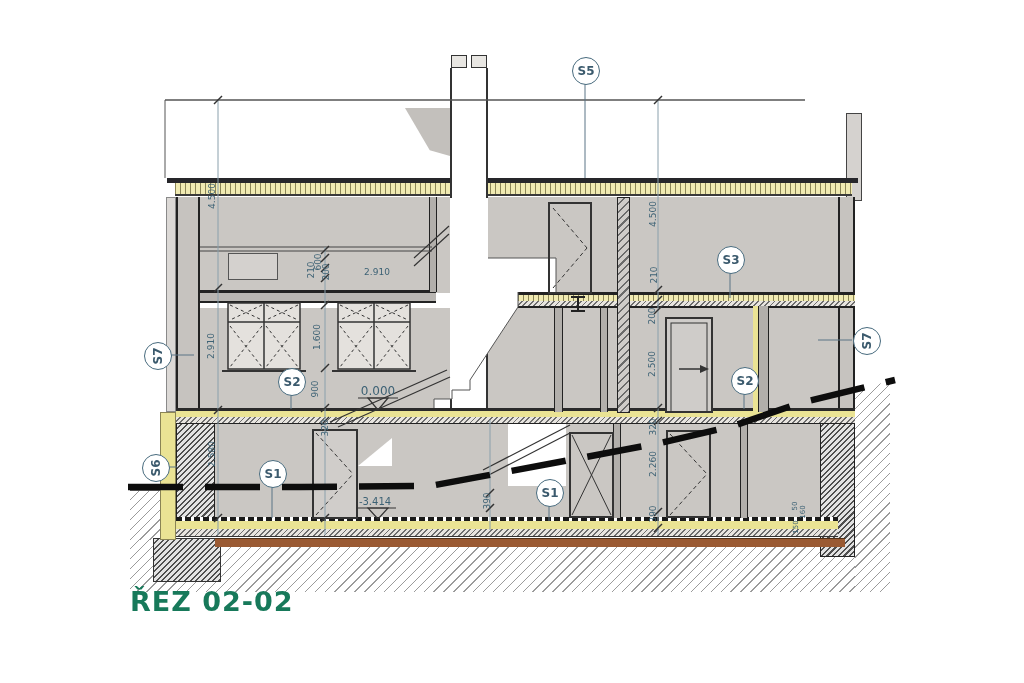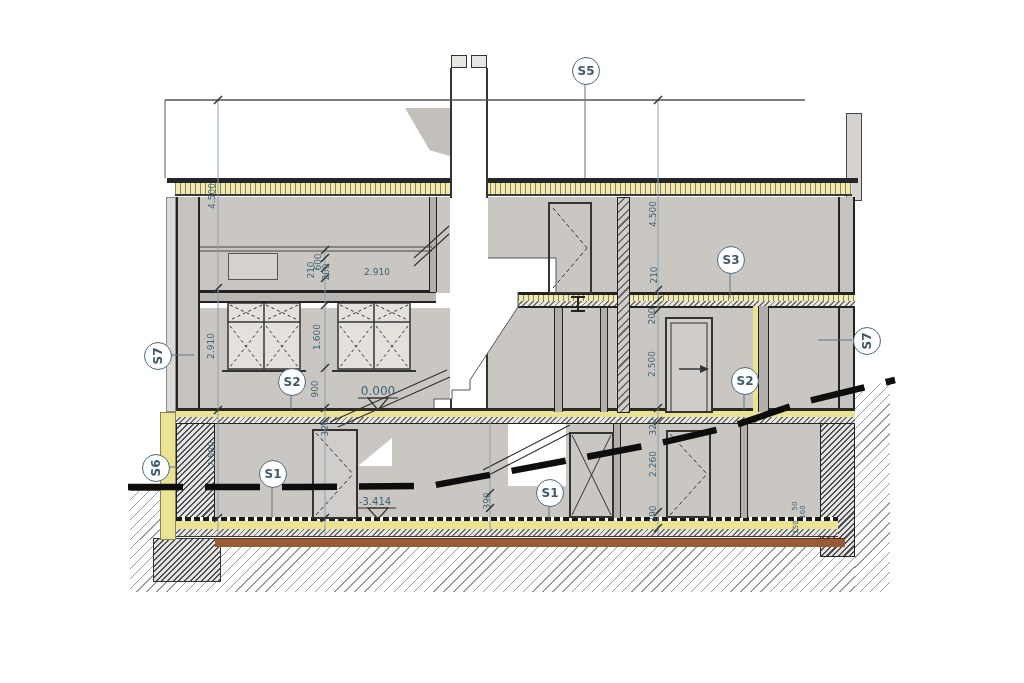"ŘEZ 02-02" span.title { html: none -> <span>ŘEZ 02-02</span> }
